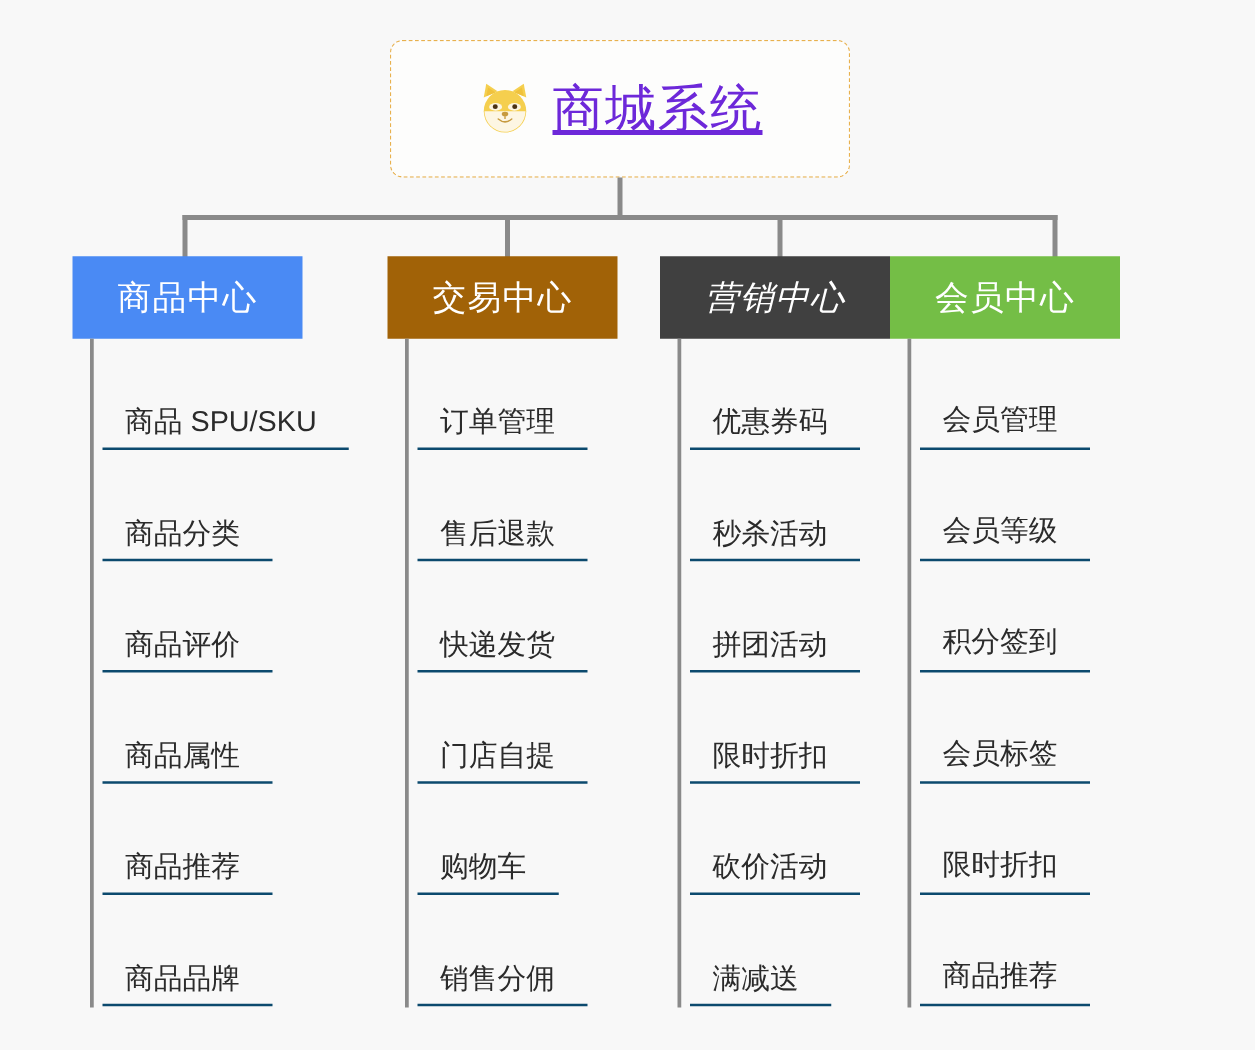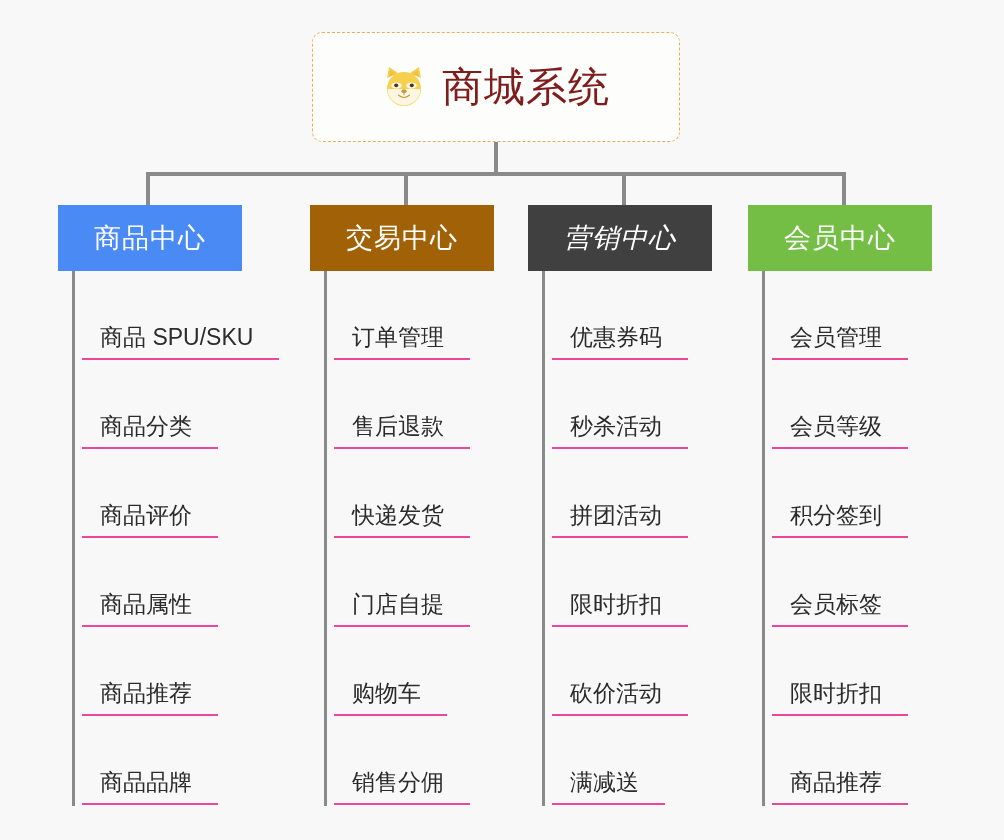"商城系统" #root-title { color: #7f1d1d -> #6d28d9; text-decoration: none -> underline }
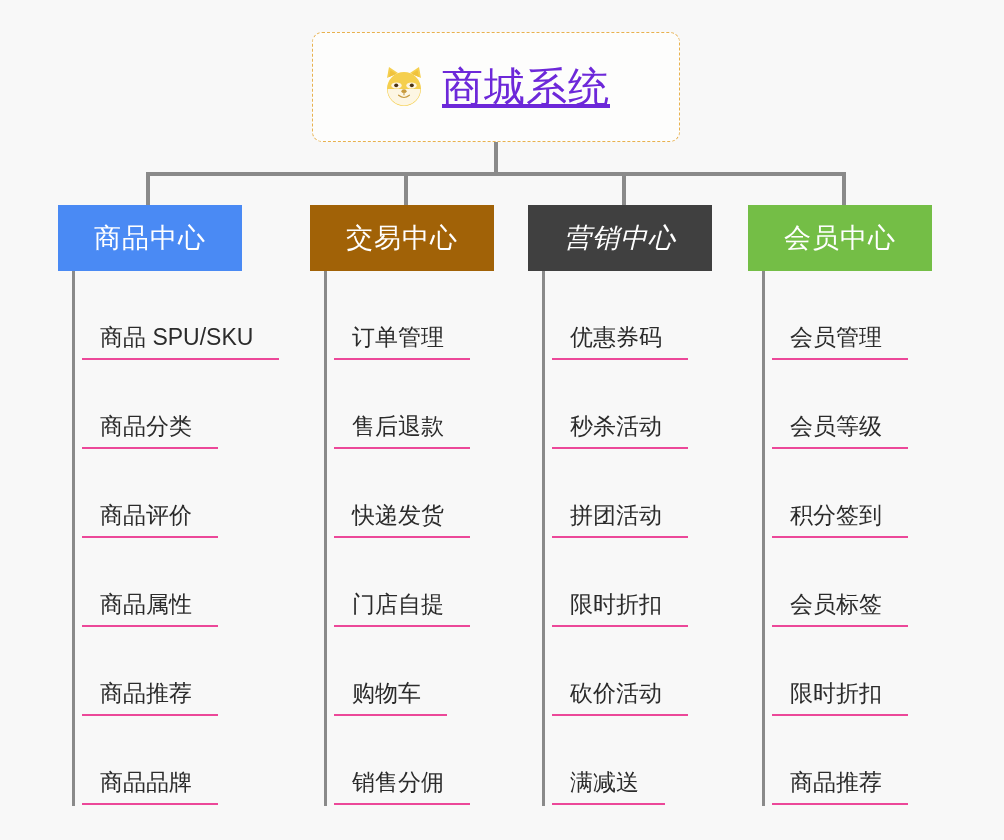"会员中心" div.branch { font-family: none -> Liberation Mono, monospace; left: 748px -> 712px }
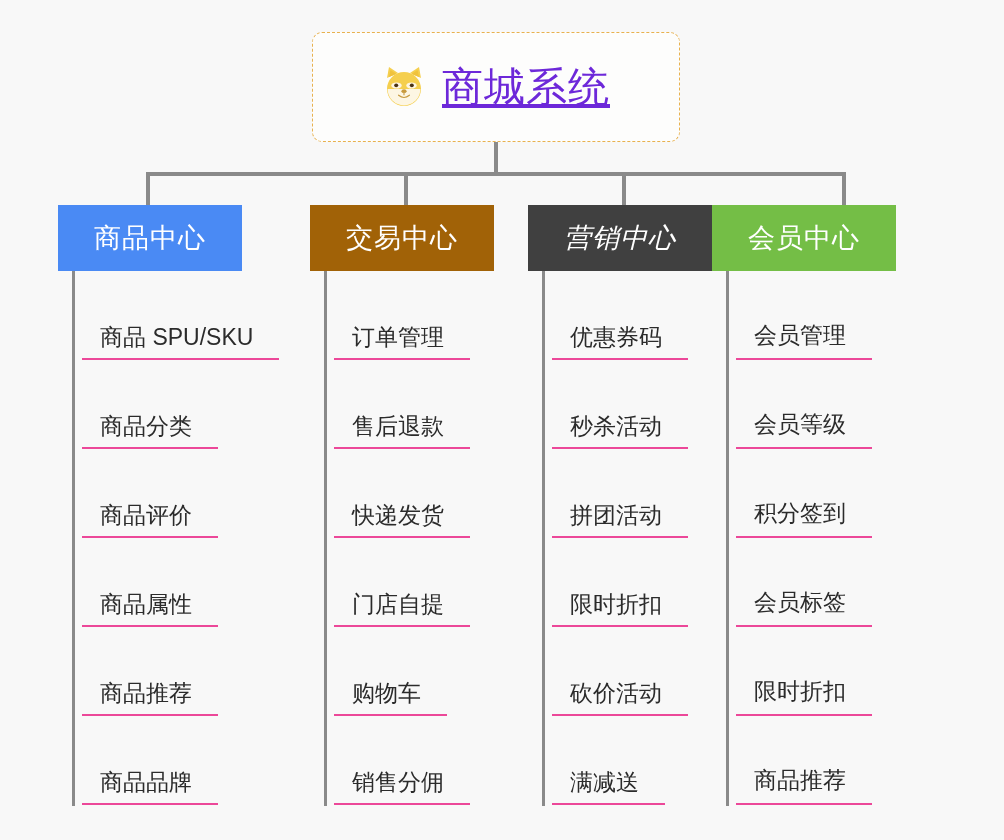"商品 SPU/SKU" .leaf-label { border-bottom: 2px solid #ec4899 -> 2px solid #0c4a6e }
